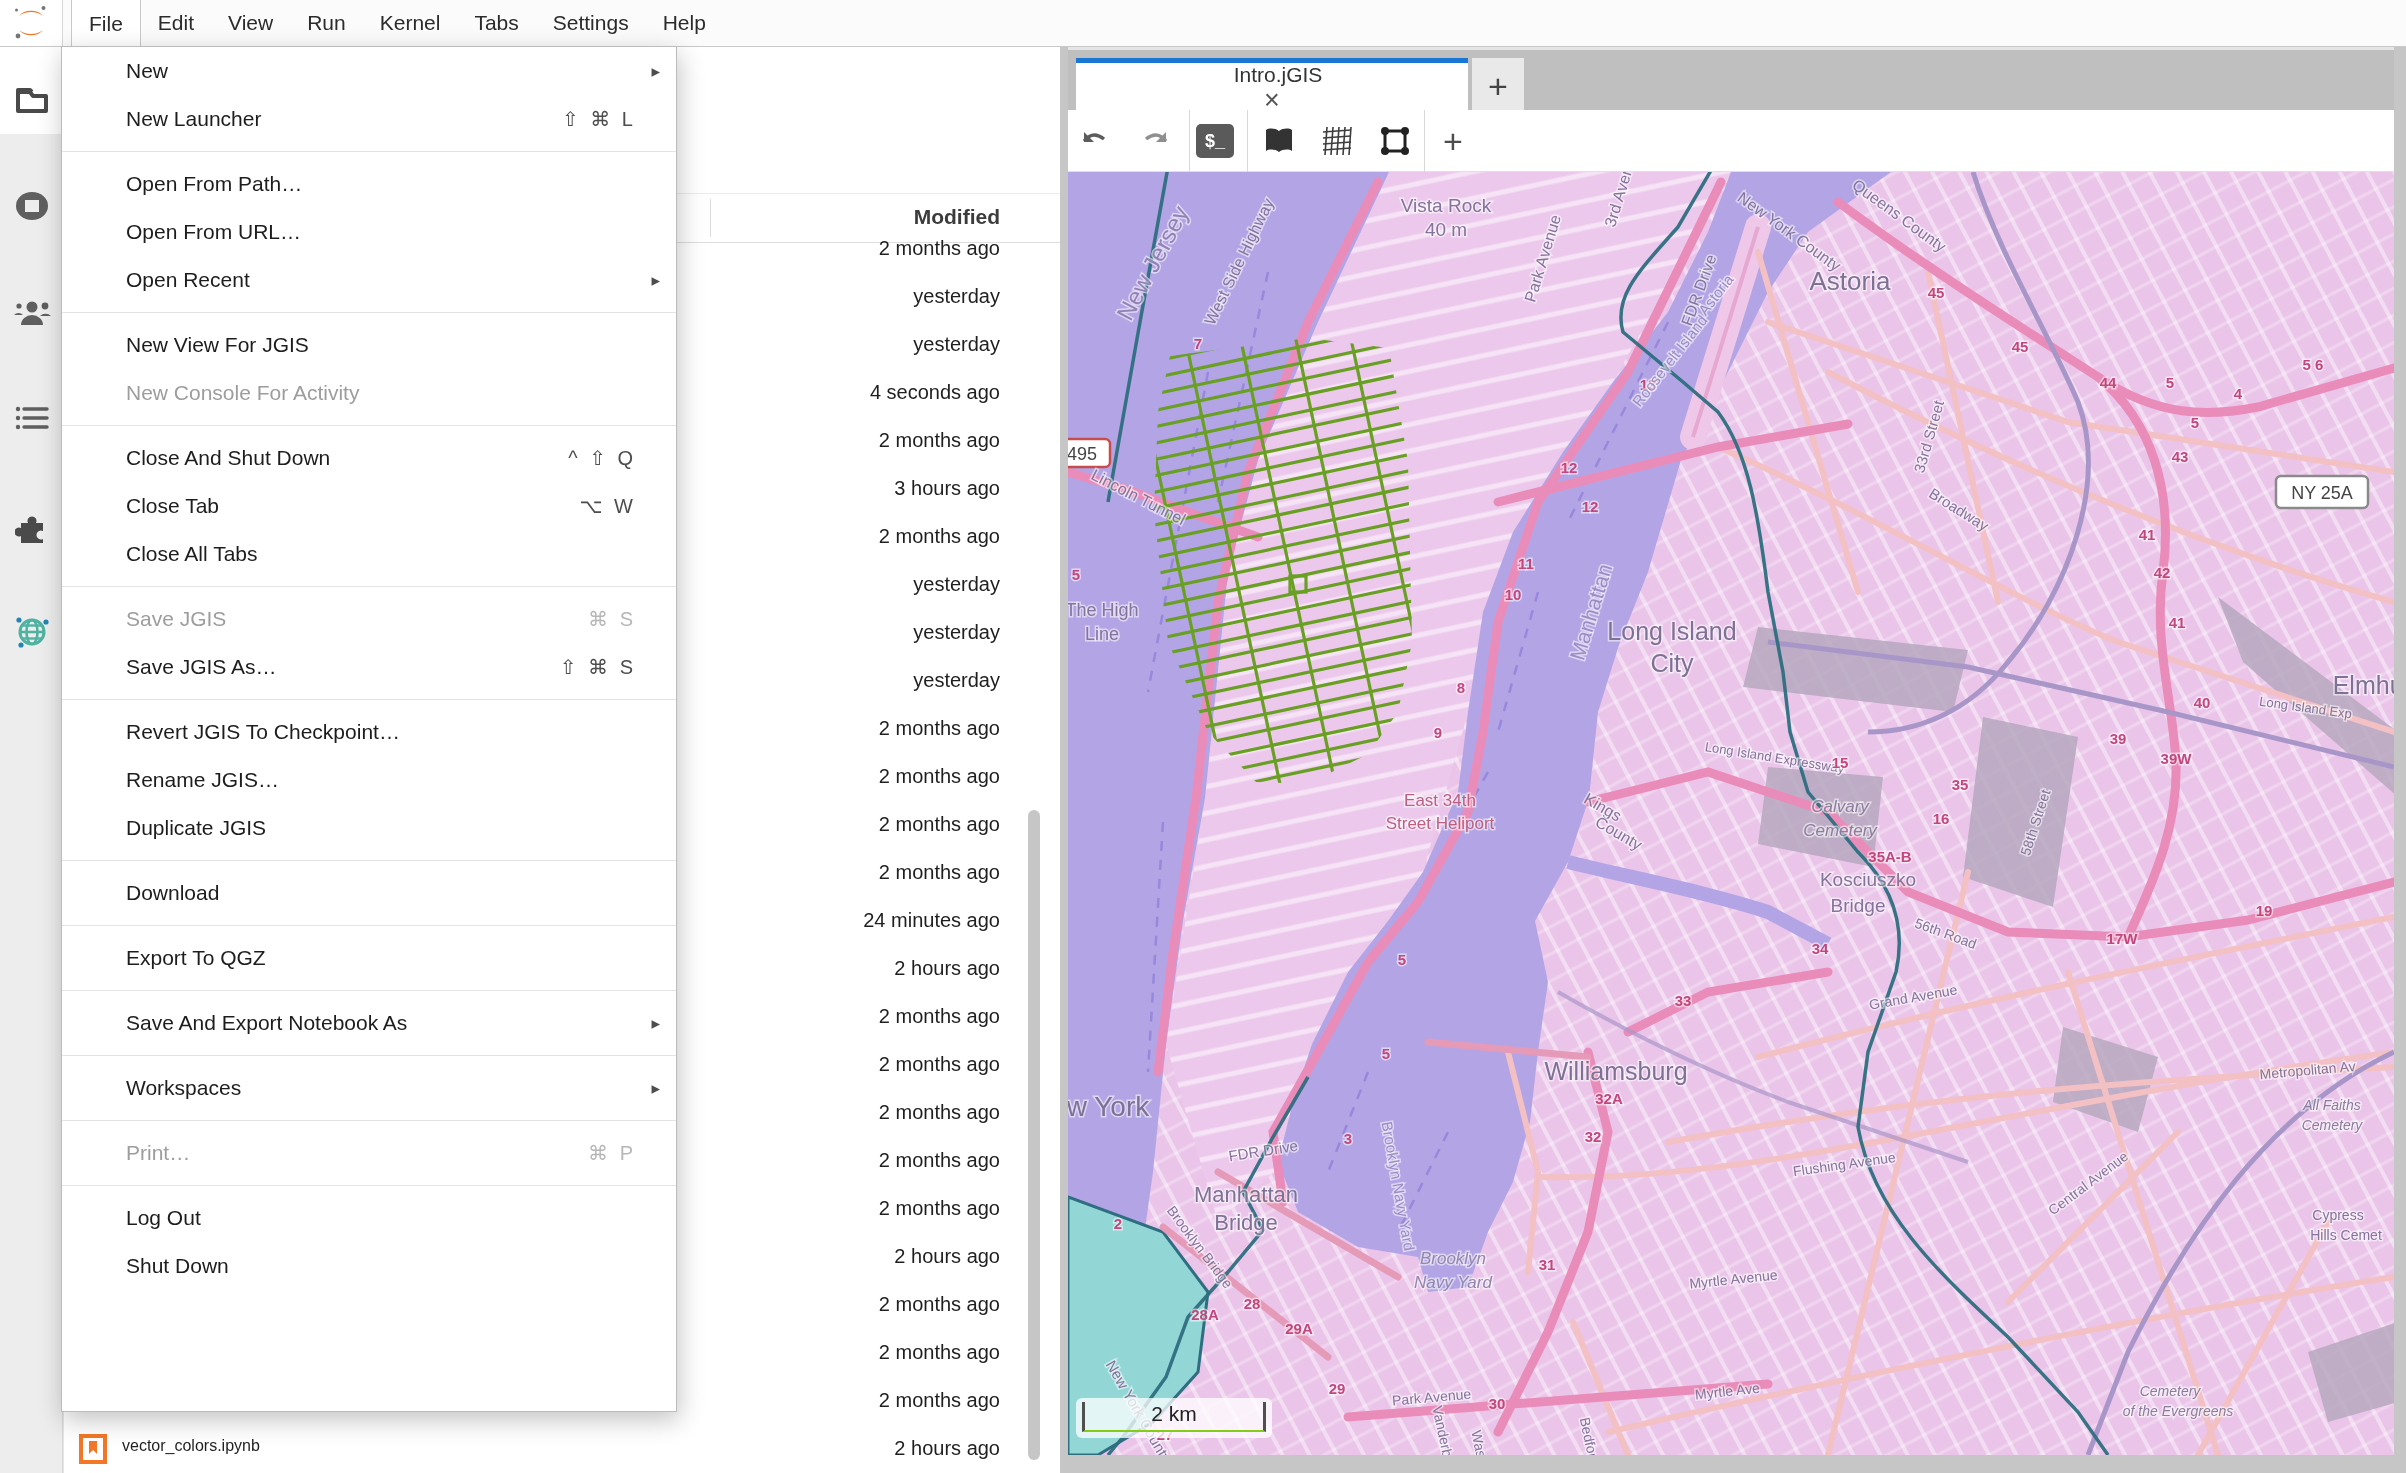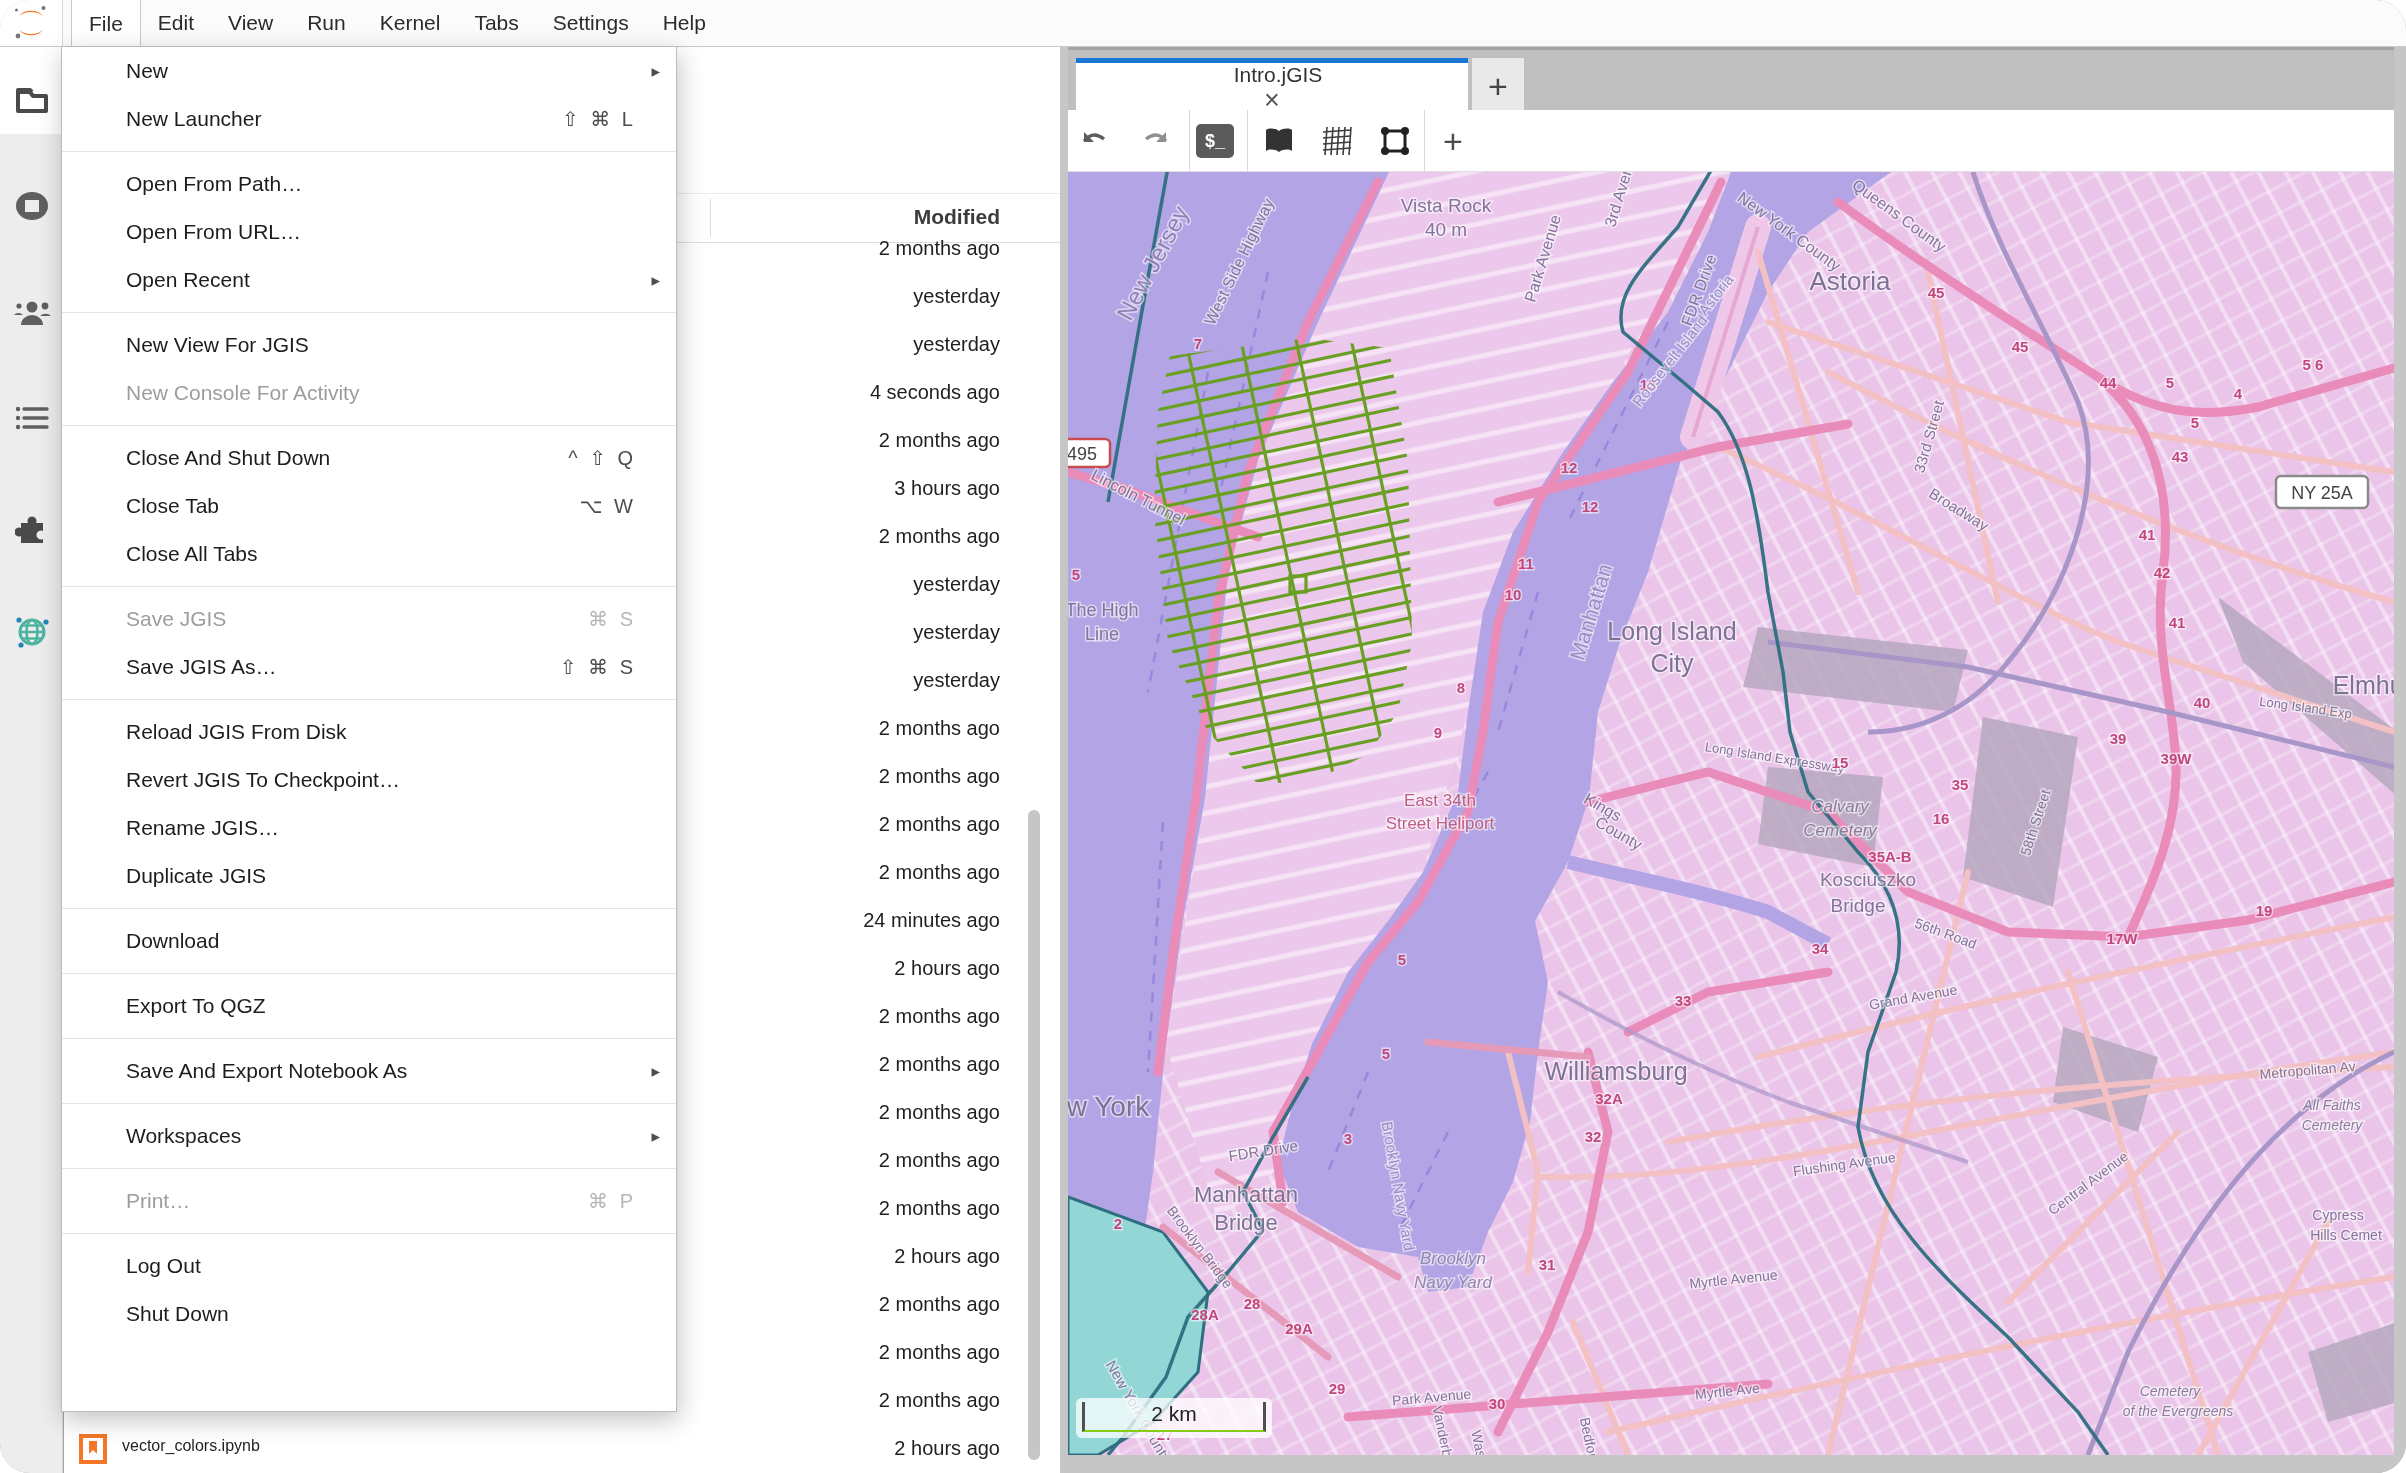"File" #app { background: #a3a3a3 -> #e5e5e5; border-radius: 30px -> none }
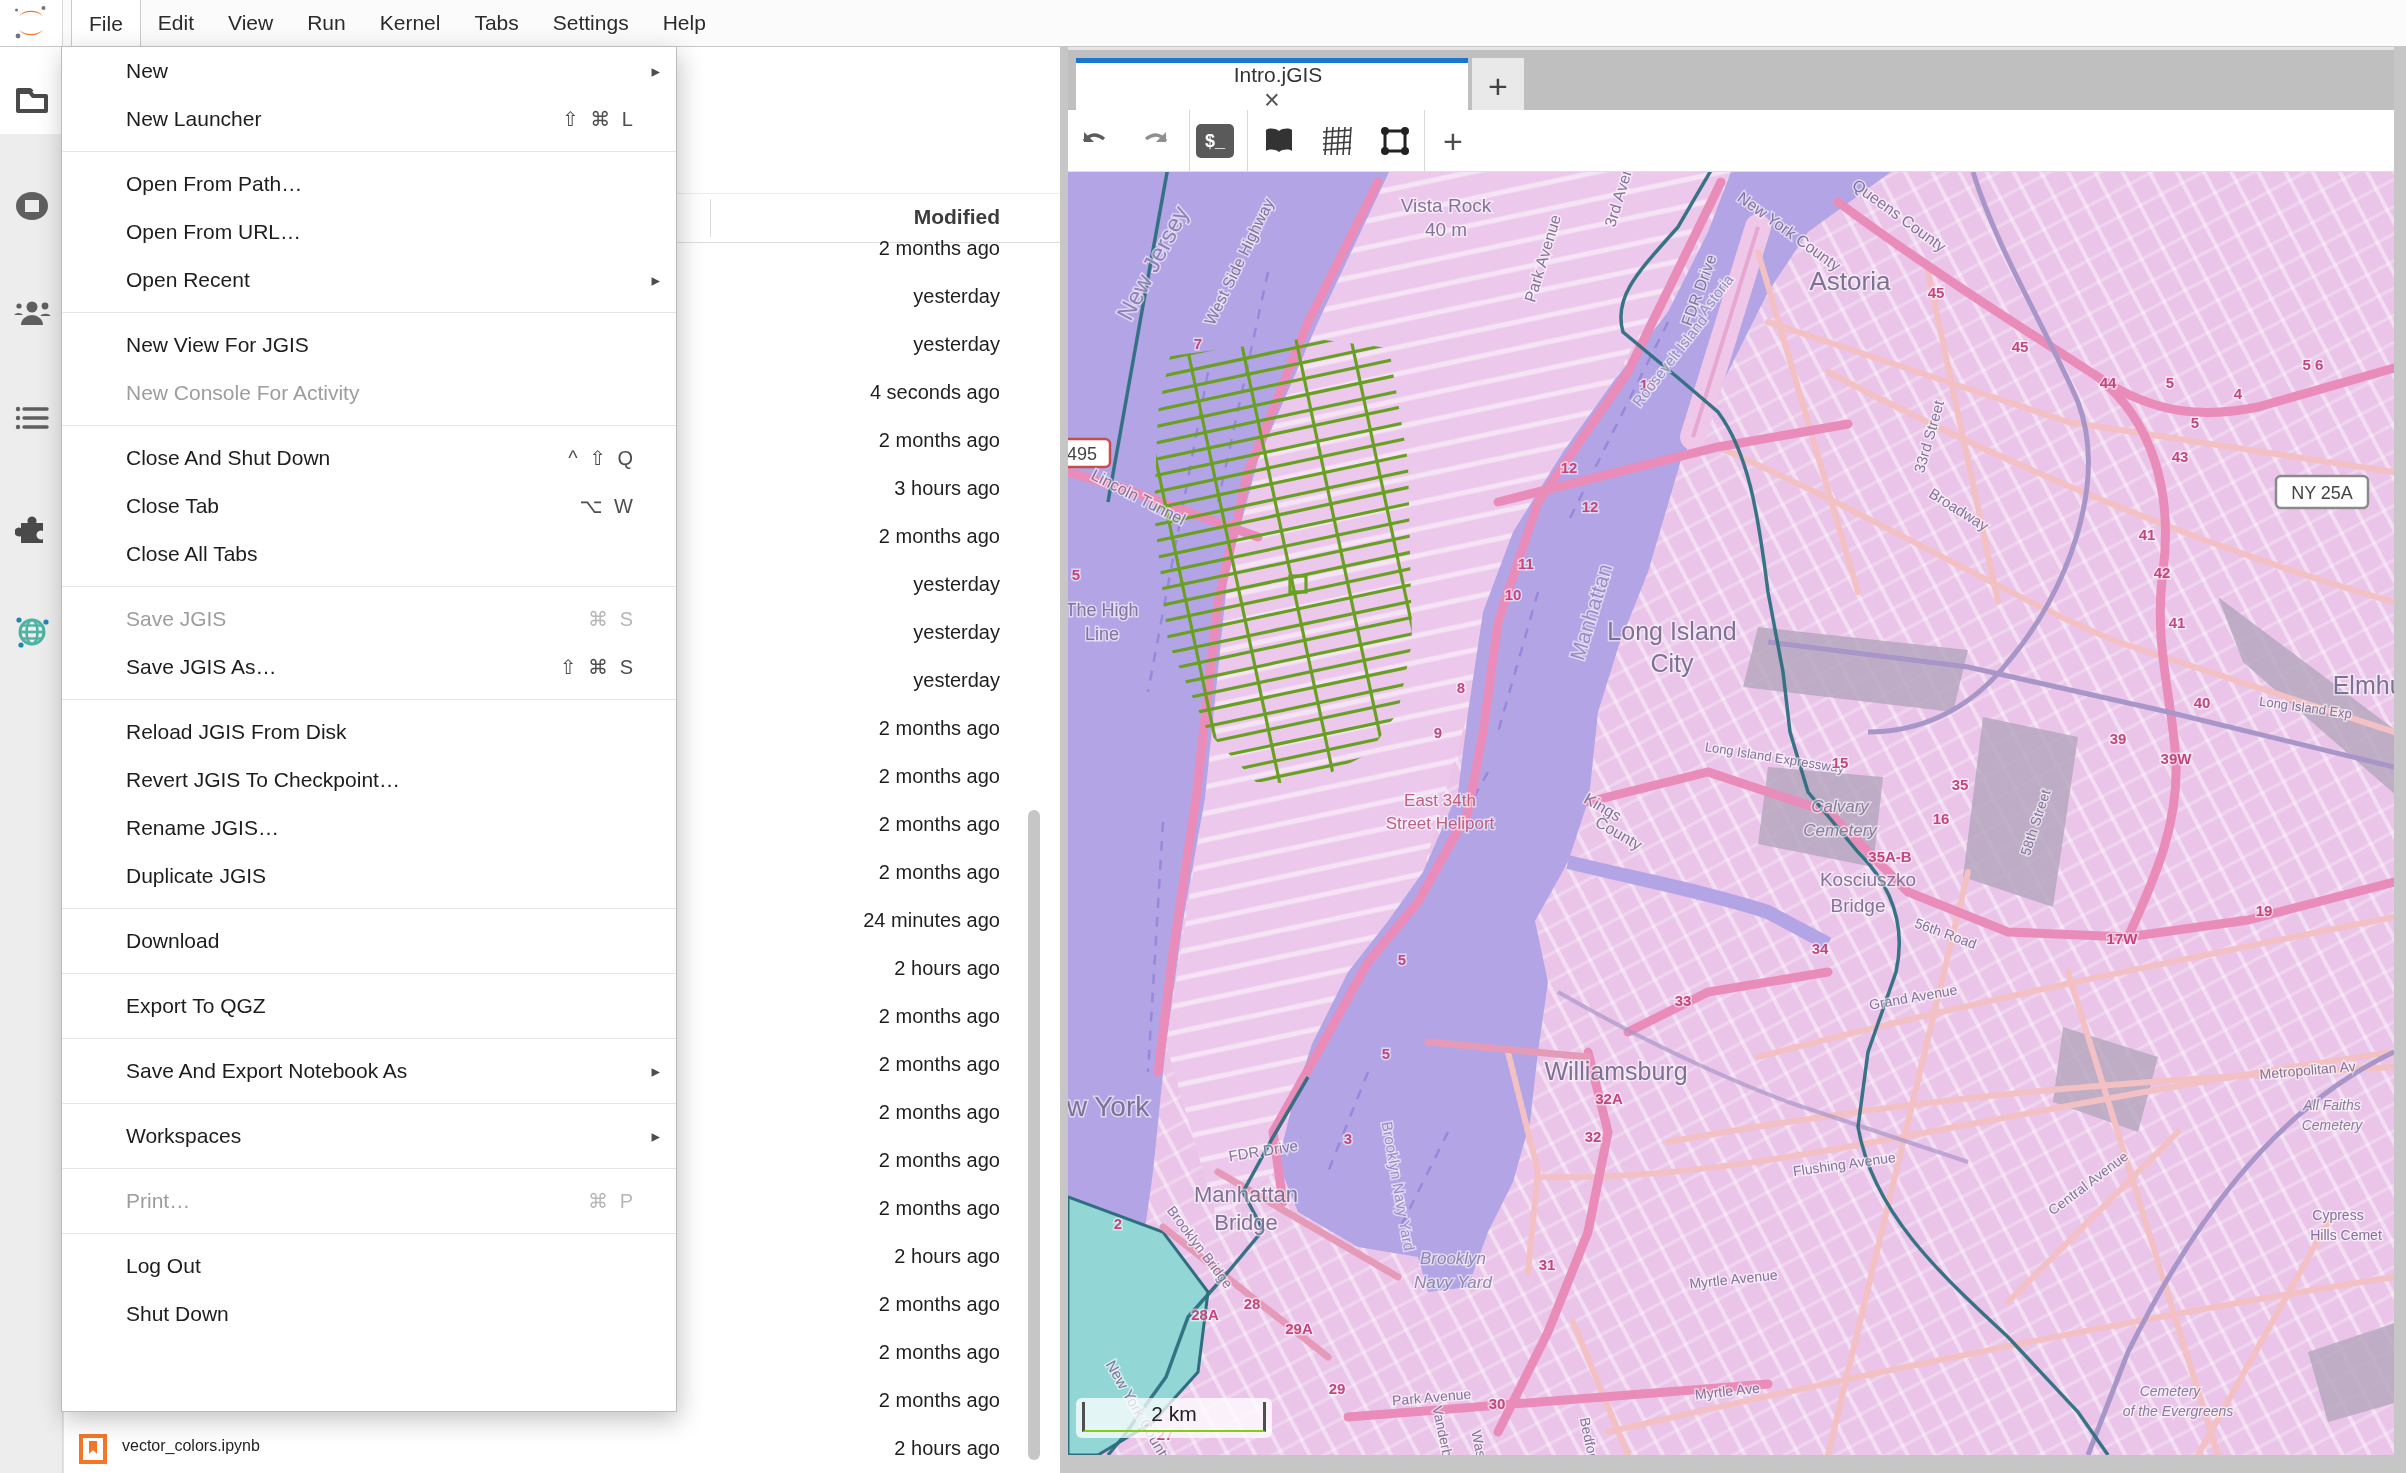"Reload JGIS From Disk" div.menu-item { html: <div> <span>Reload JGIS From Disk</span> </div> -> none }
